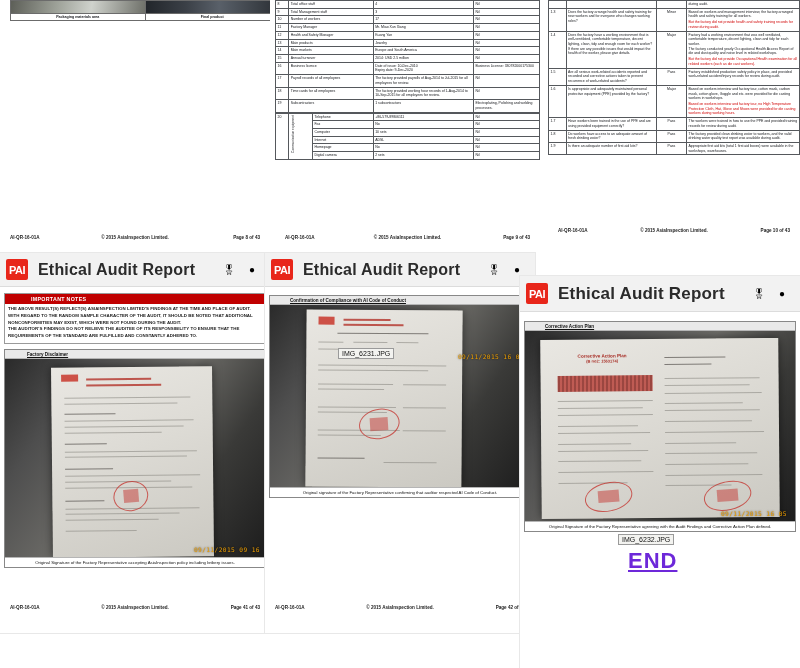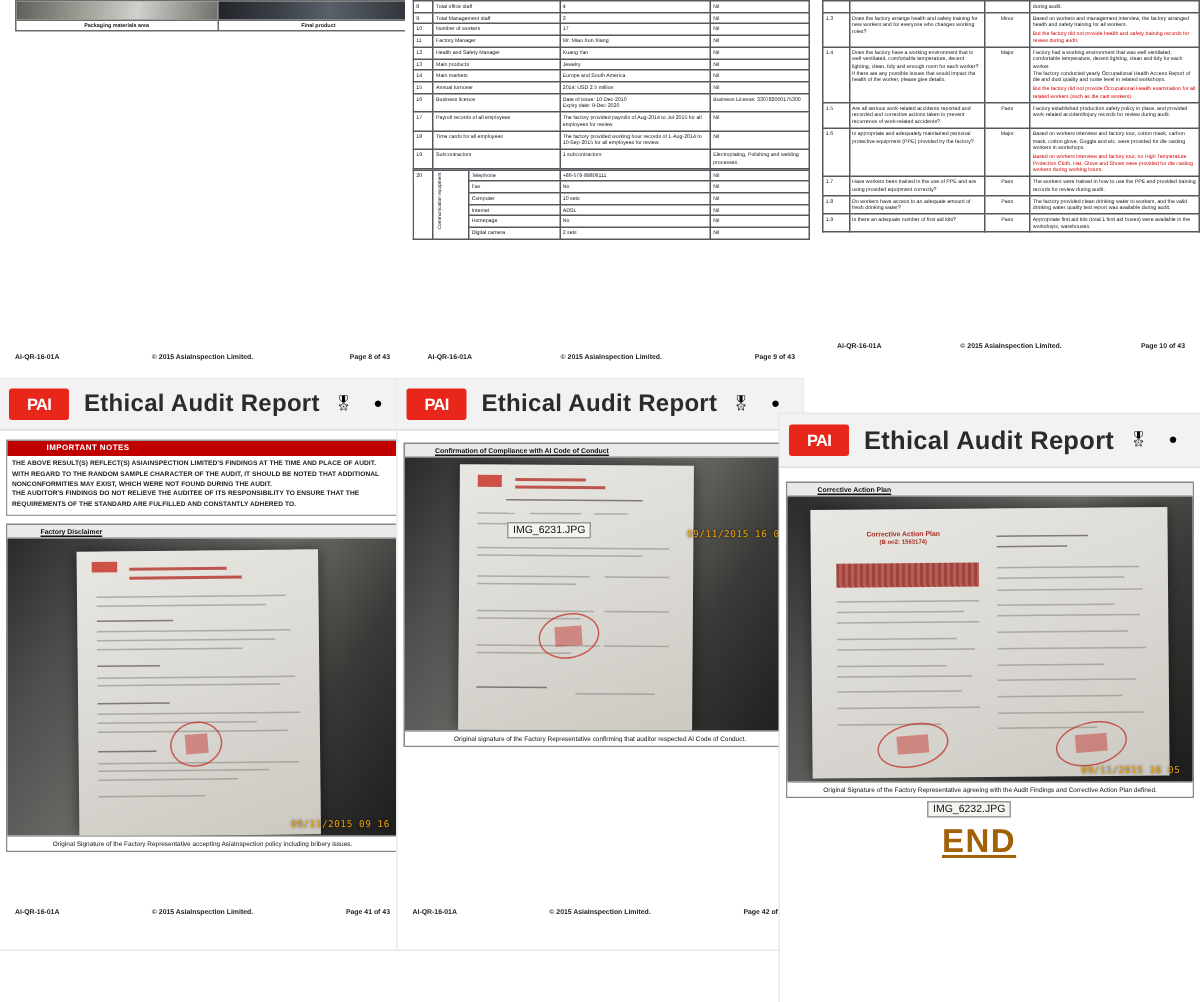"PAI" .logo-box { width: 40px -> 22px }
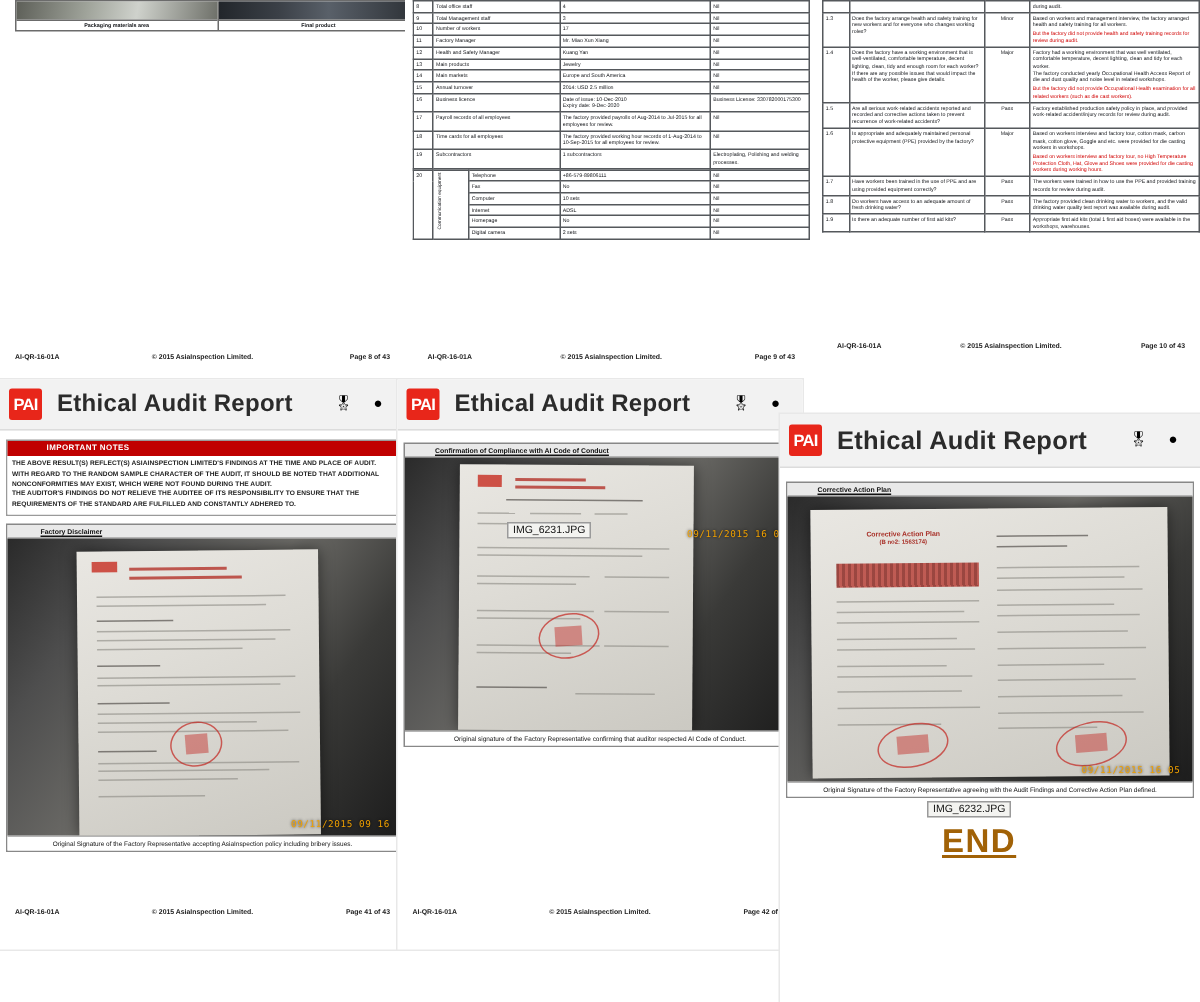"END" .end-mark { color: #a16207 -> #6d28d9 }
